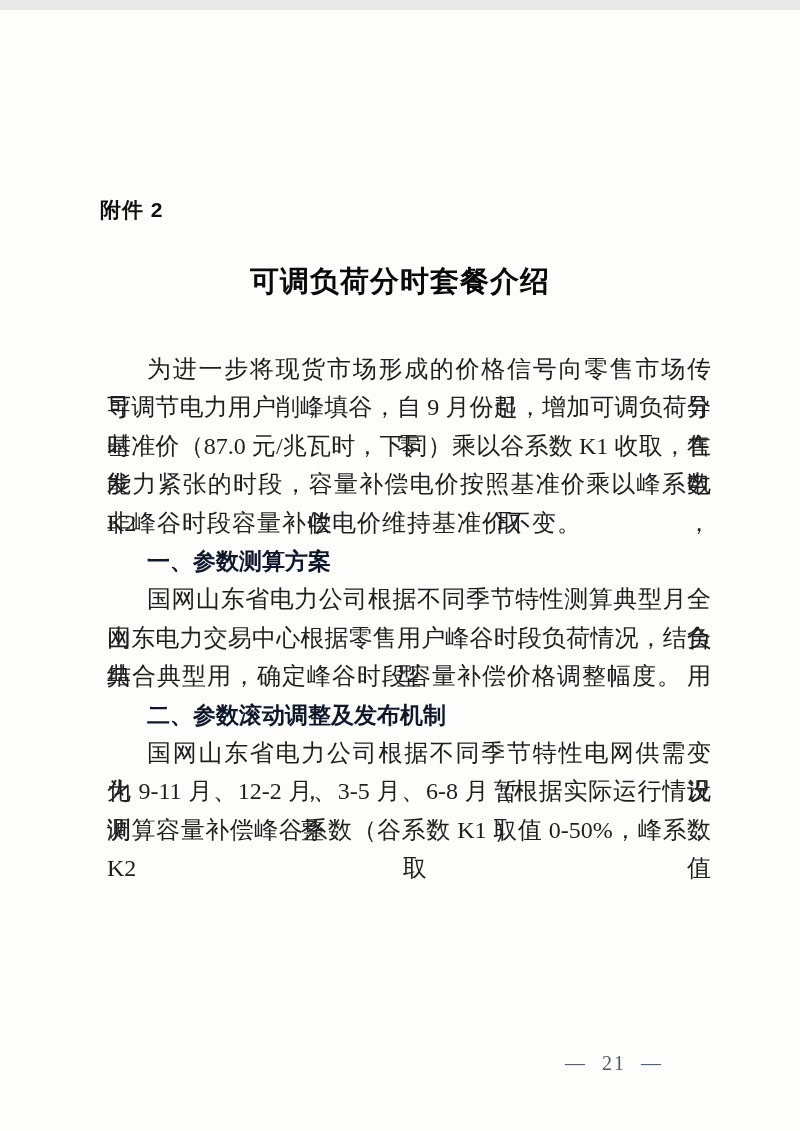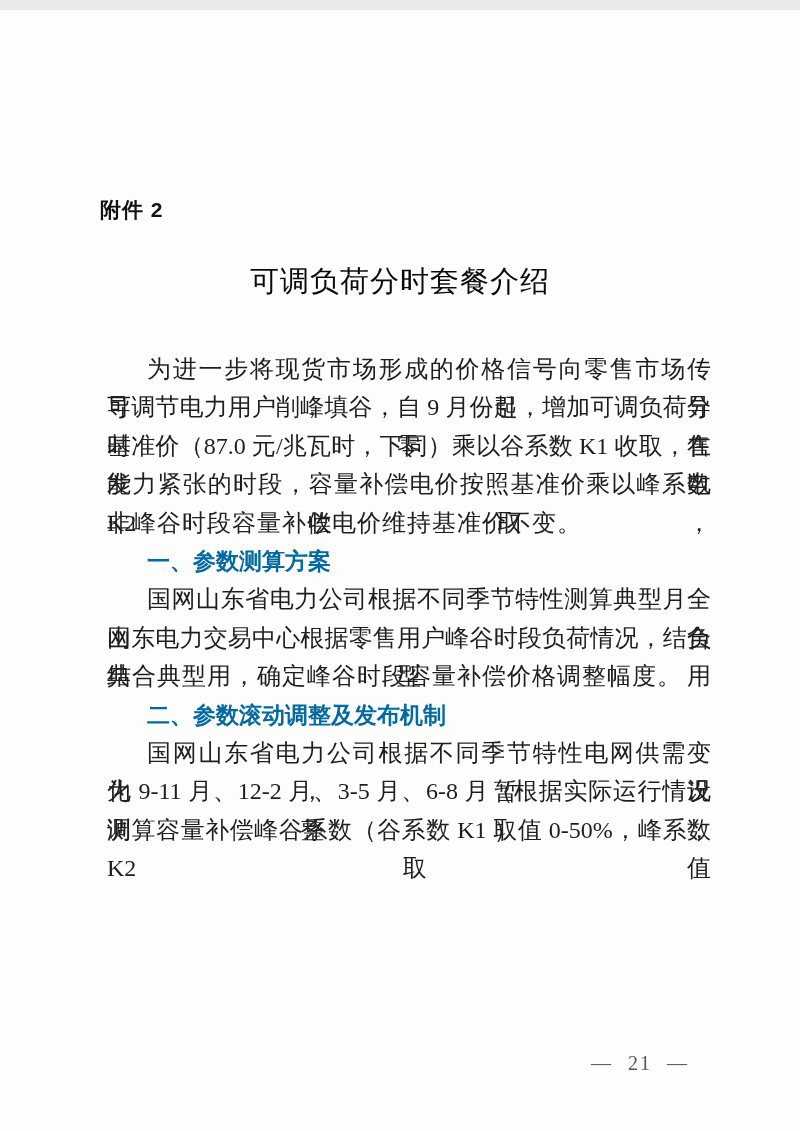"可调负荷分时套餐介绍" .title { font-weight: 400 -> 700 }
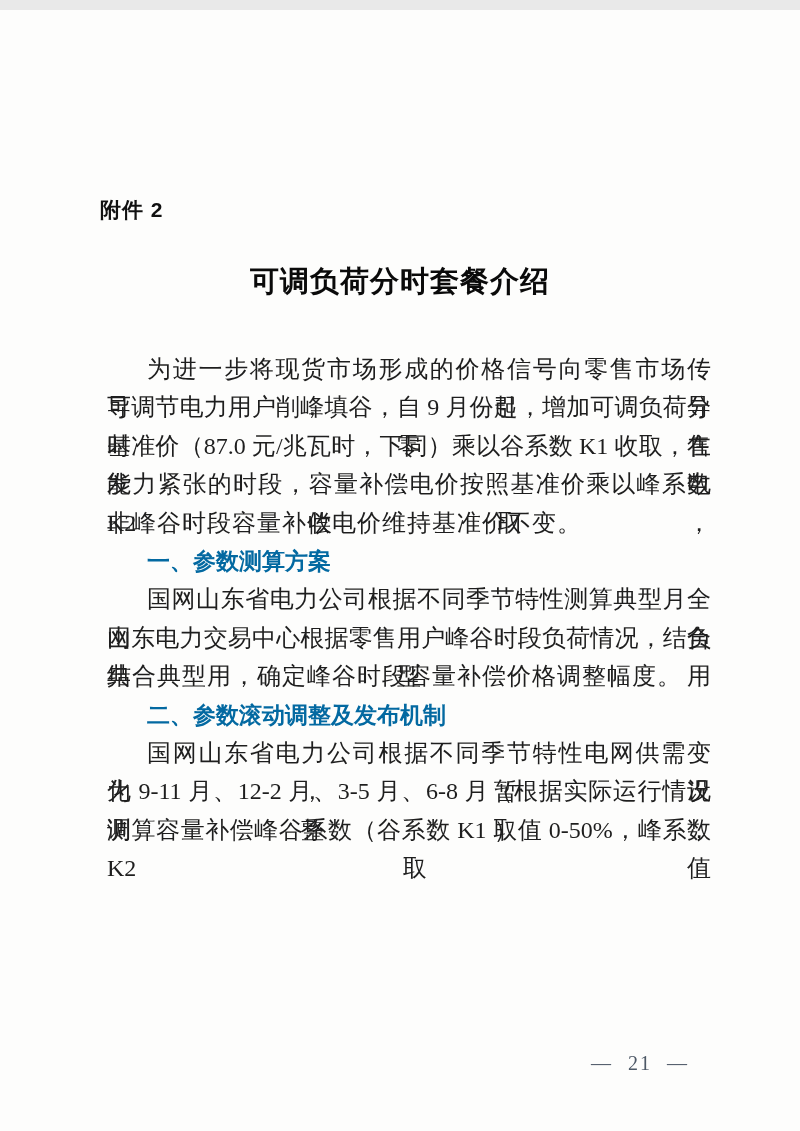"一、参数测算方案" .line.heading { color: #0369a1 -> #0f172a }
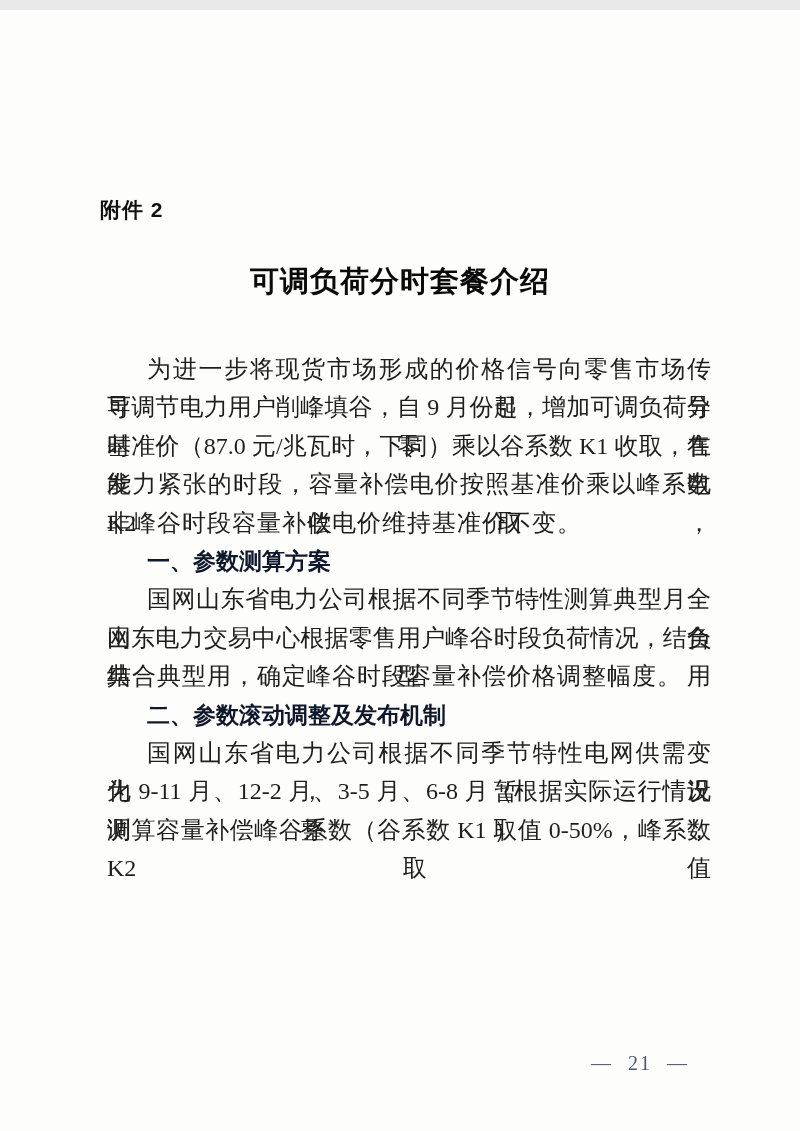"— 21 —" .footer { text-align: center -> none }
